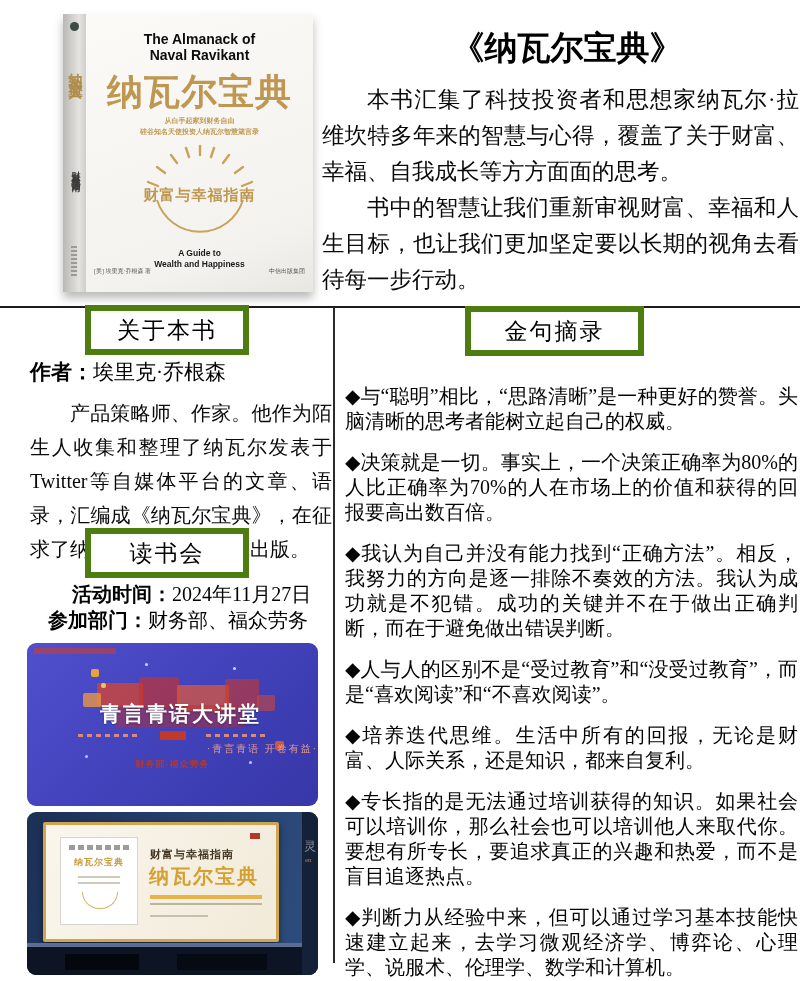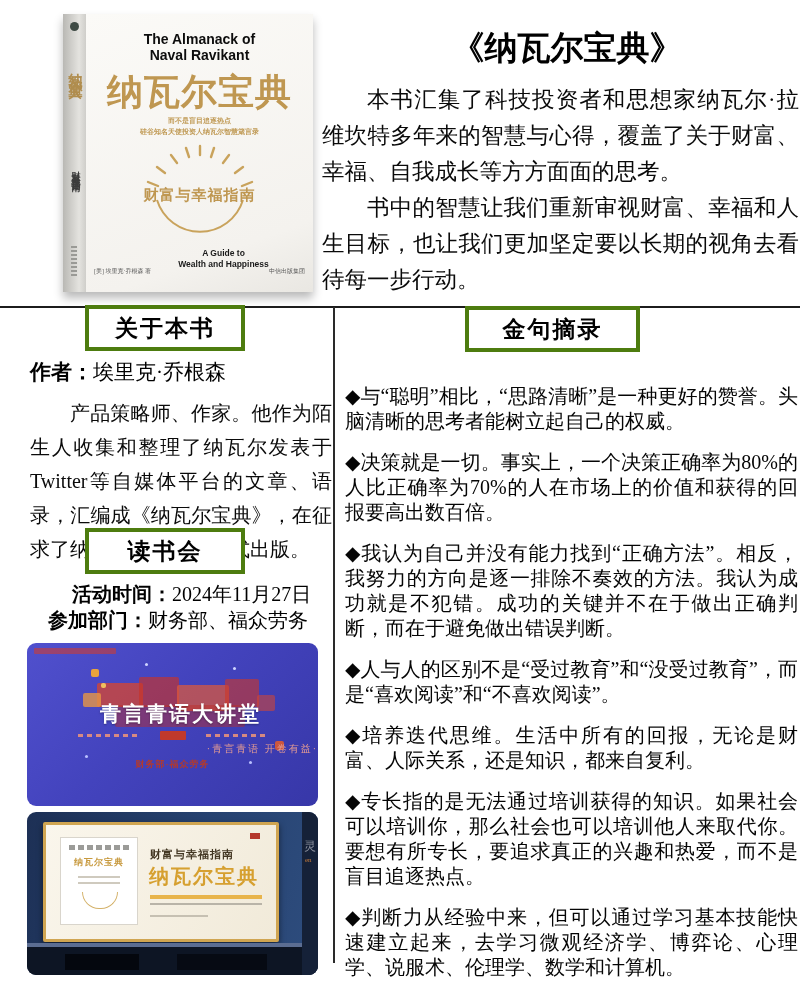"而不是盲目追逐热点" span { text: 而不是盲目追逐热点 -> 从白手起家到财务自由 }
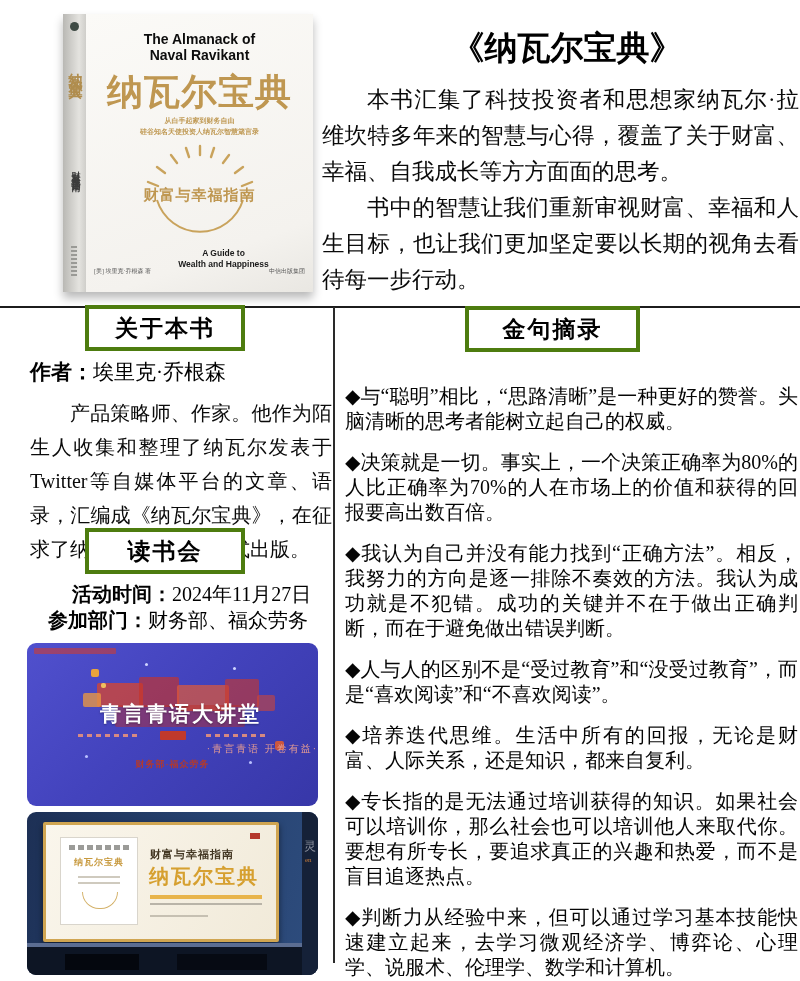"A Guide to" .cover-guide { margin-left: 24px -> none }
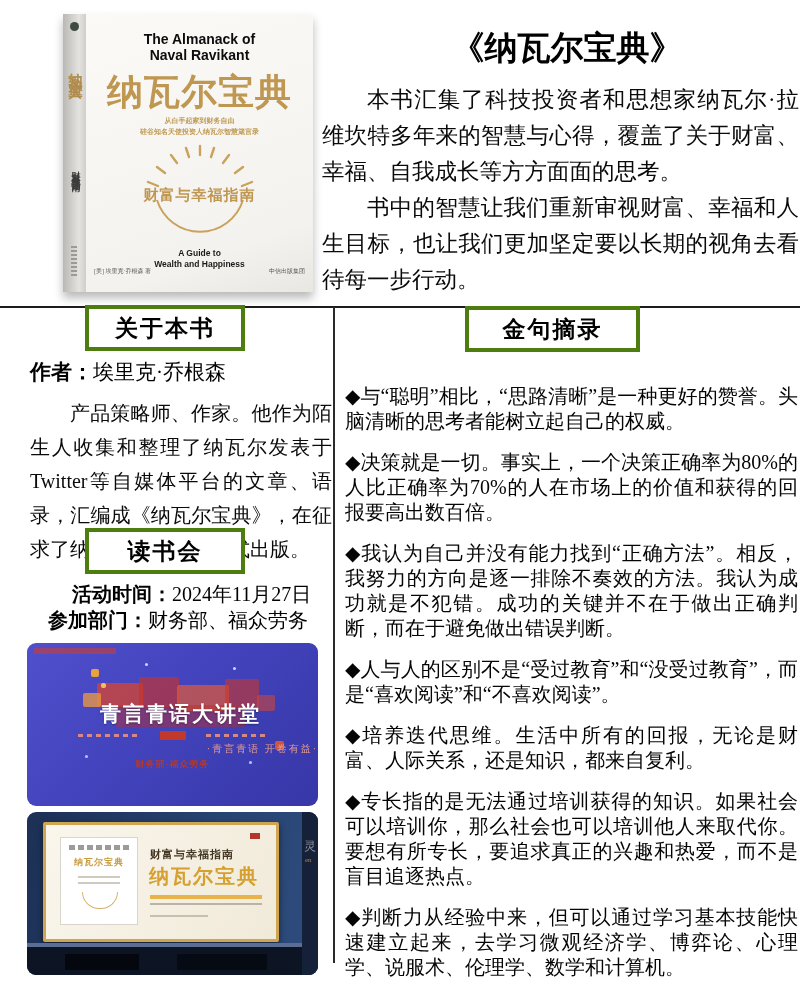"关于本书" .hbox { border: 4px solid #4d7c0f -> 6px solid #4d7c0f; font-weight: bold -> normal }
